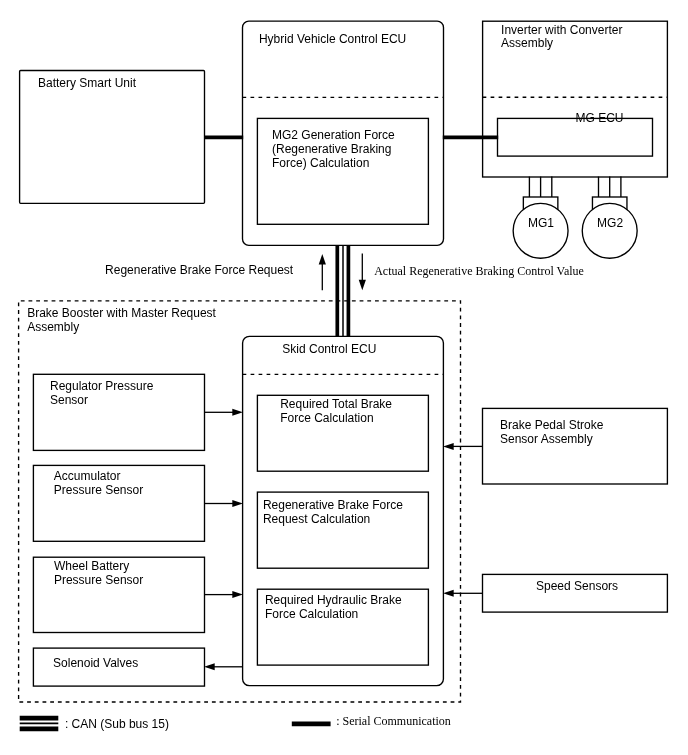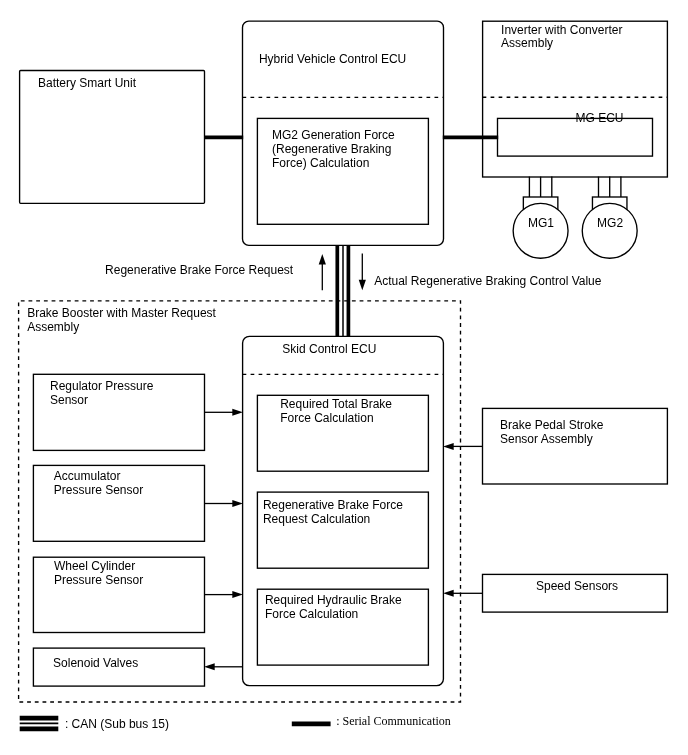"Hybrid Vehicle Control ECU" div.t { margin-top: 20px -> none }
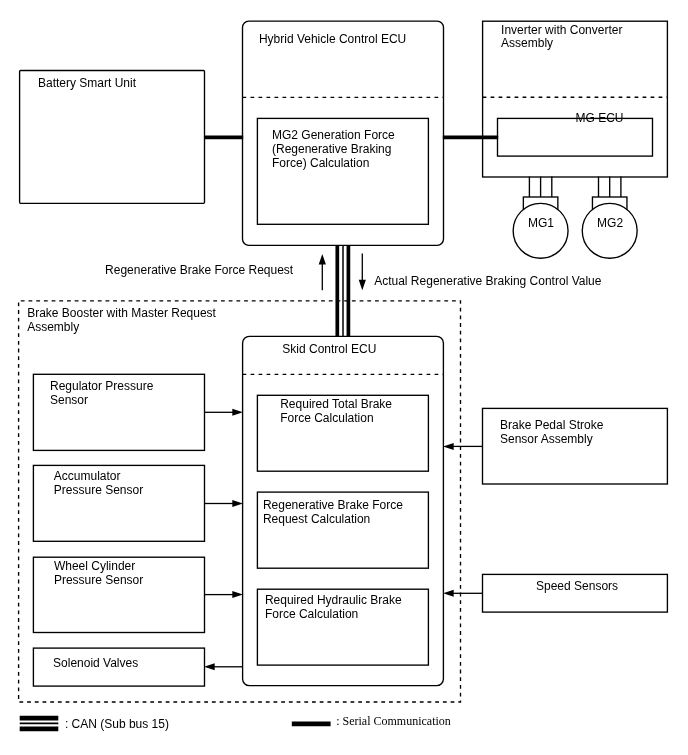"Actual Regenerative Braking Control" div.t { font-family: none -> Liberation Serif, serif; top: 275px -> 265px }
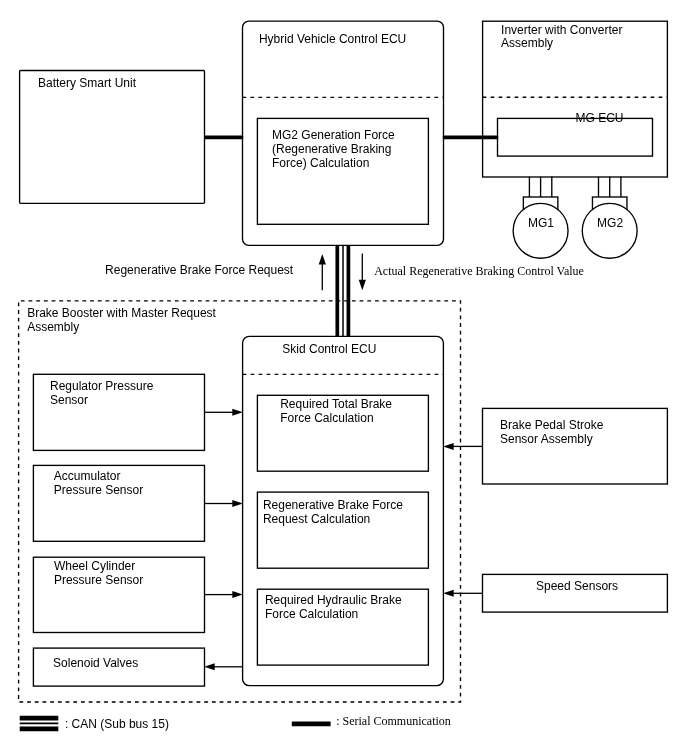"Wheel Cylinder" div { text: Cylinder -> Battery }
